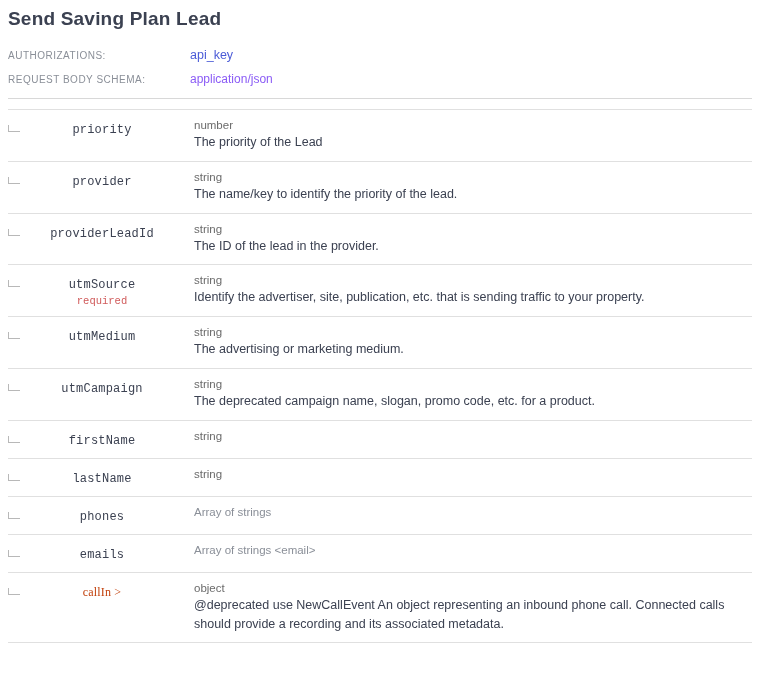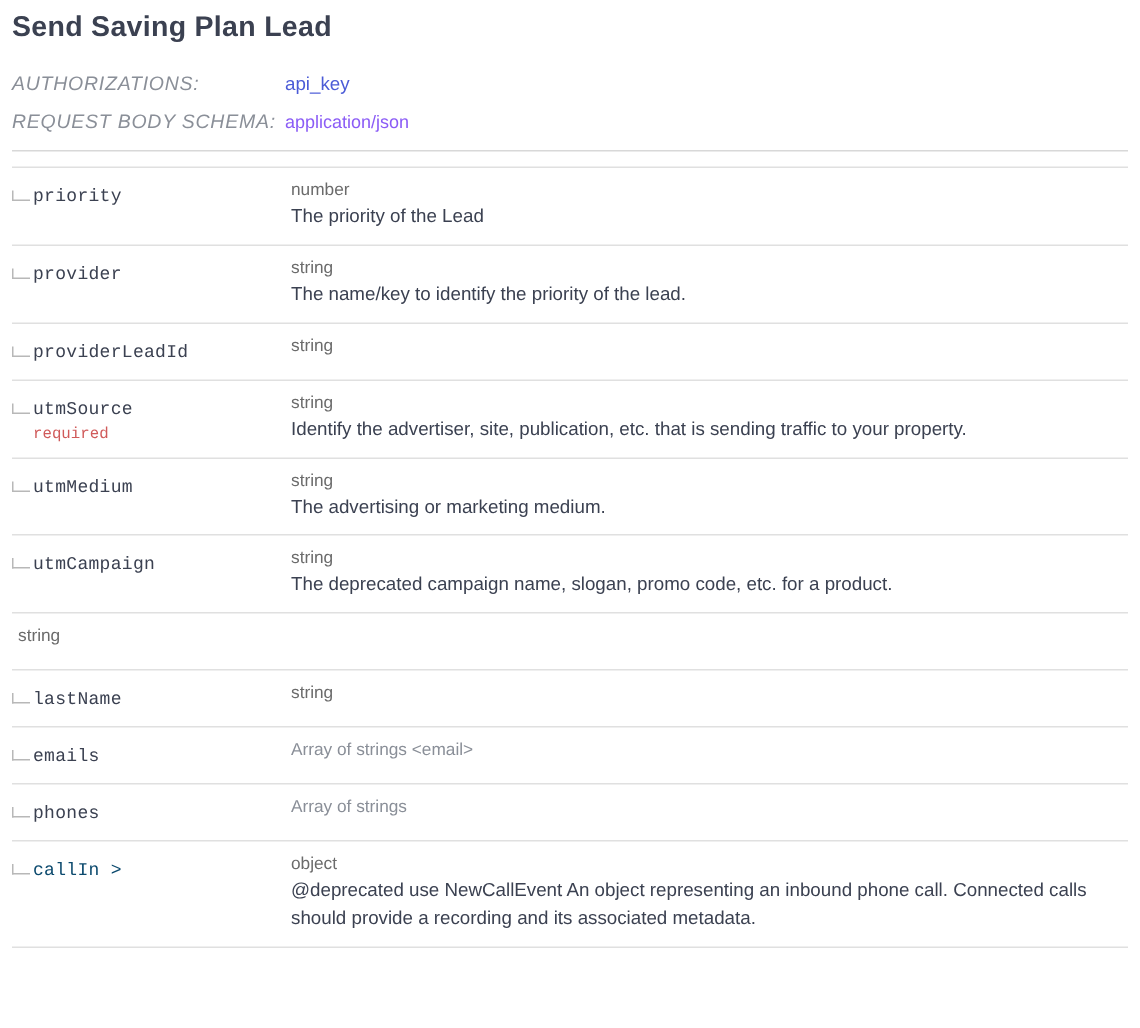"AUTHORIZATIONS:" .meta-label { font-size: 13px -> 10px; font-style: italic -> none }
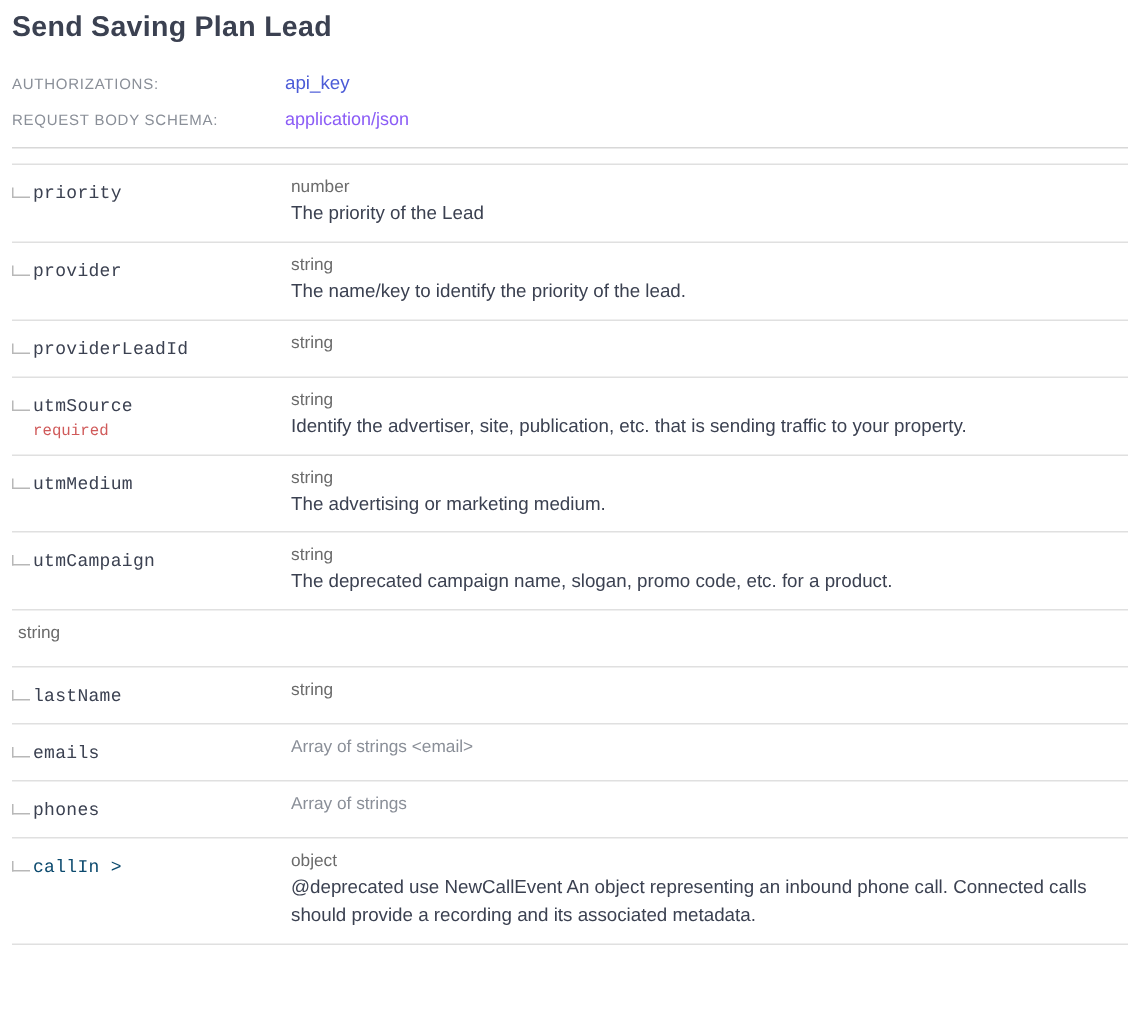"priority" .prop-left { text-align: none -> center }
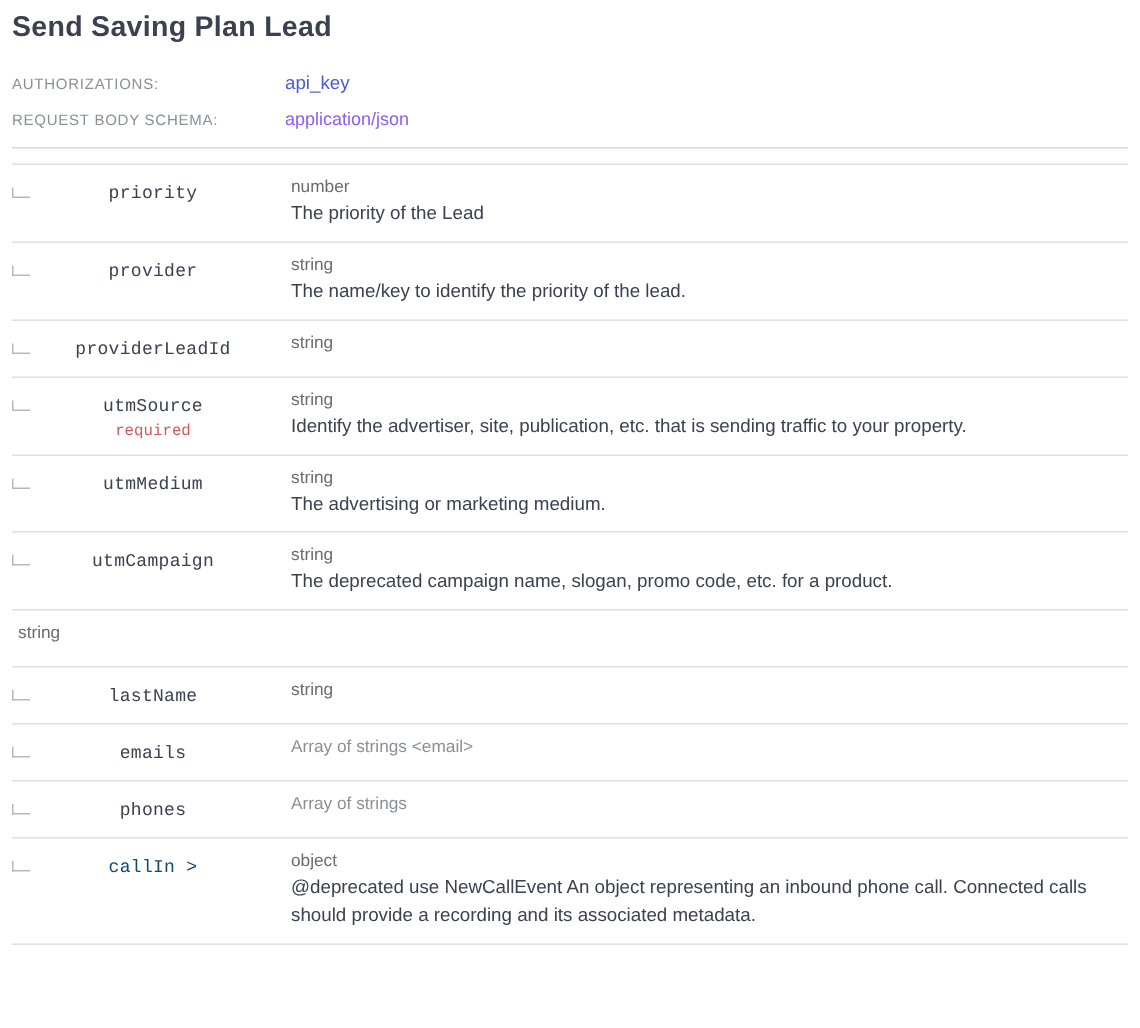"The ID of the lead" div.prop-desc { html: none -> <div>The ID of the lead in the provider.</div> }
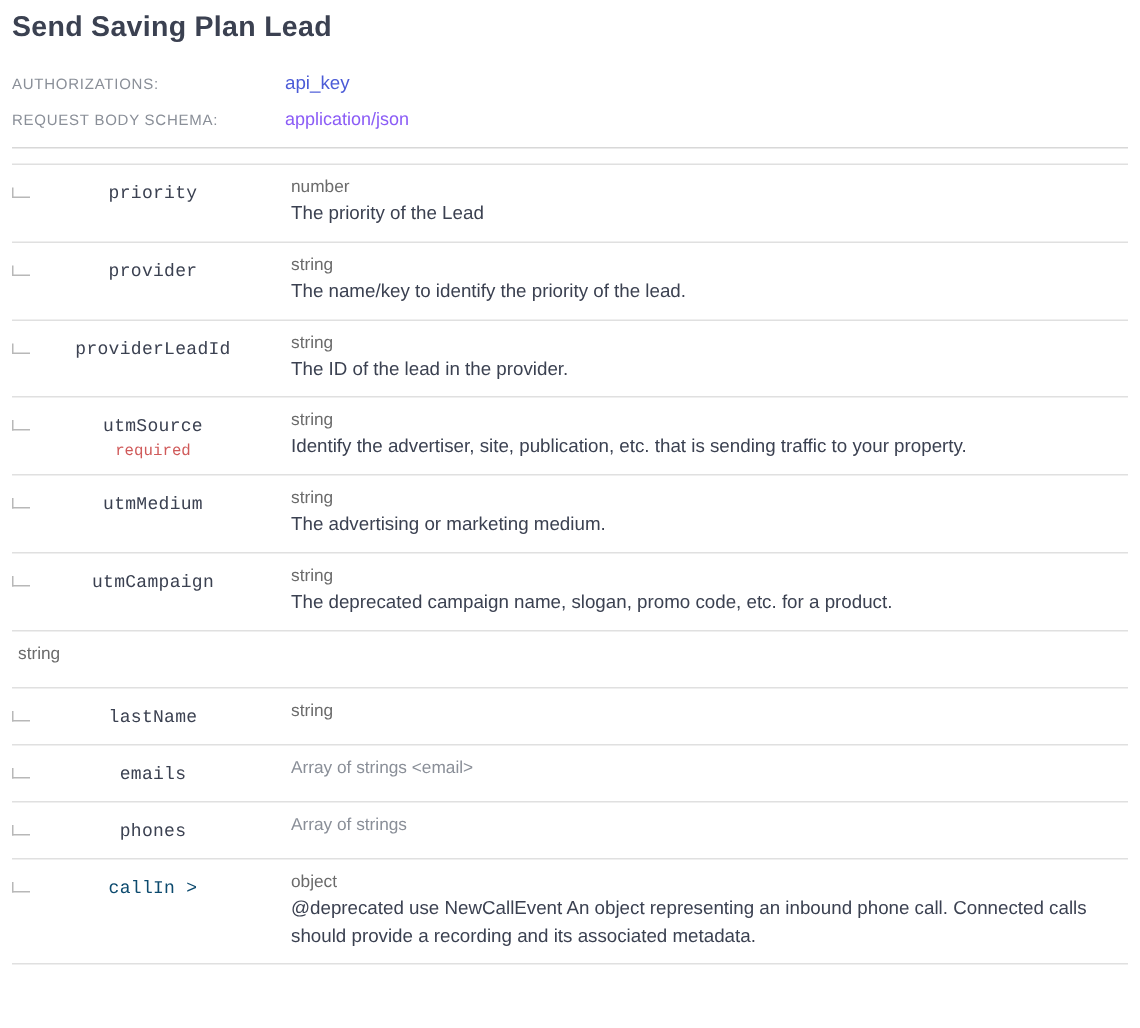"firstName" div.prop-left { html: none -> <div> <span></span> <span>firstName</span> </div> }
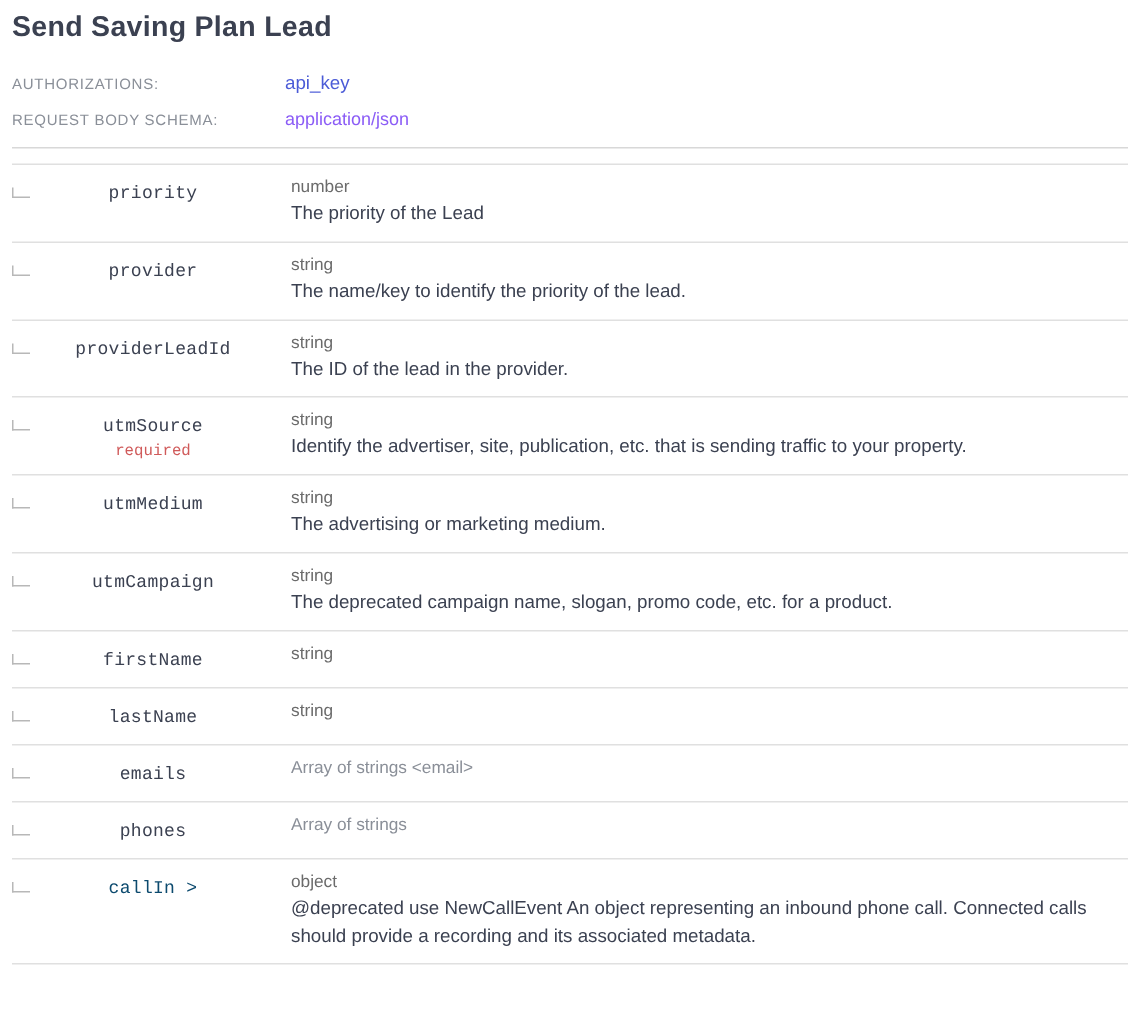"emails" div.prop-row { order: before "phones" -> after "phones" }
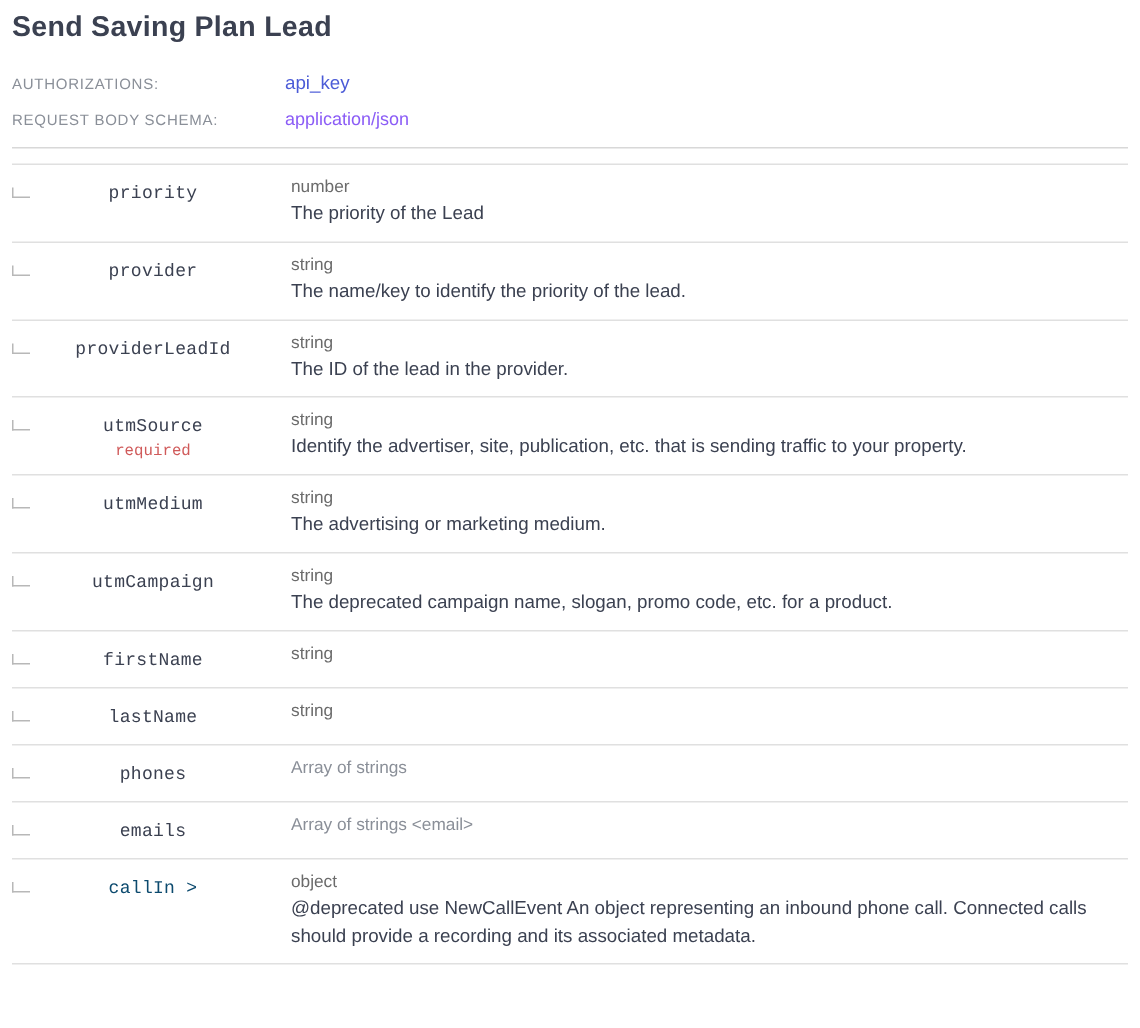"callIn >" .expander { color: #0c4a6e -> #c2410c; font-family: Liberation Mono, monospace -> Liberation Serif, serif }
